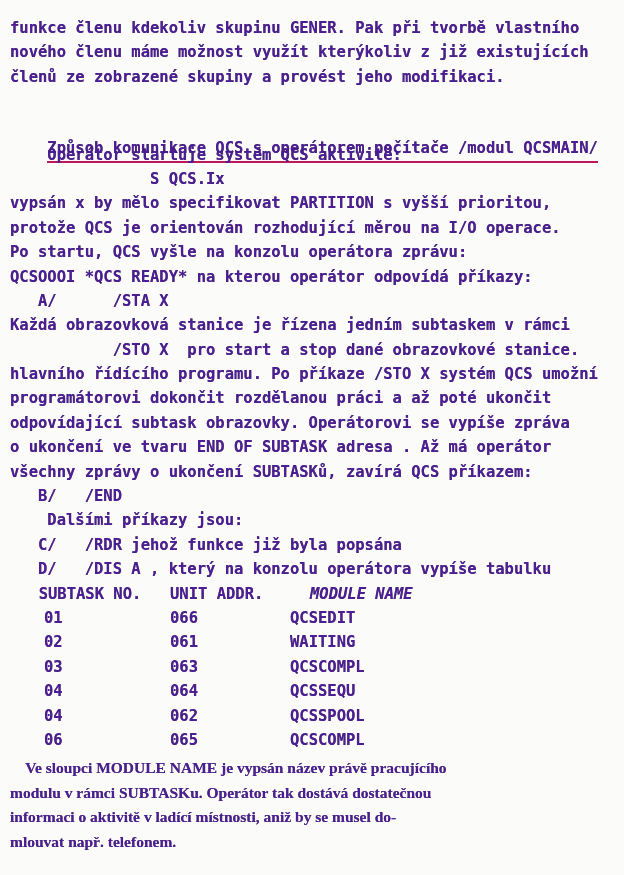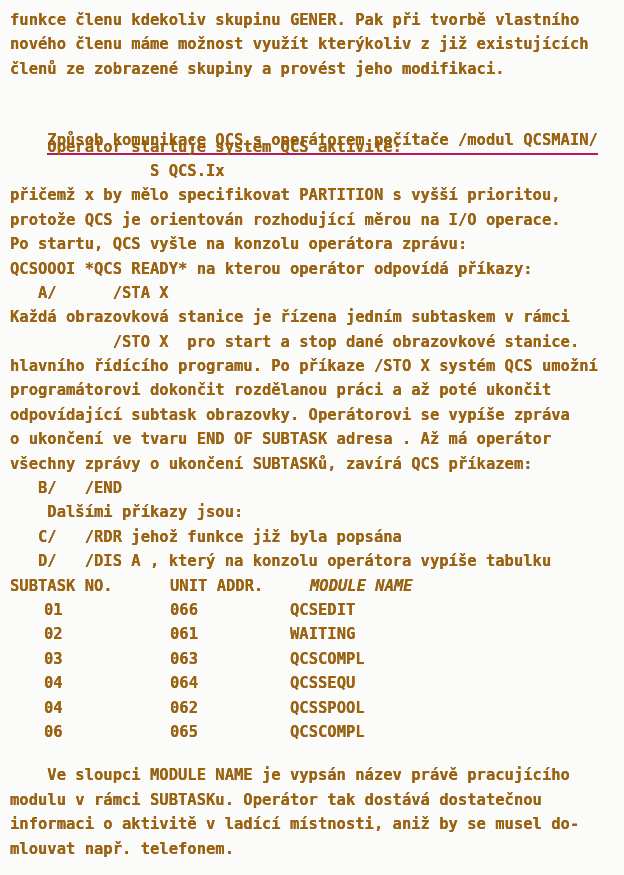"funkce členu kdekoliv skupinu GENER." .page { color: #a16207 -> #4c1d95; padding: 8px 8px 0 10px -> 16px 8px 0 10px }
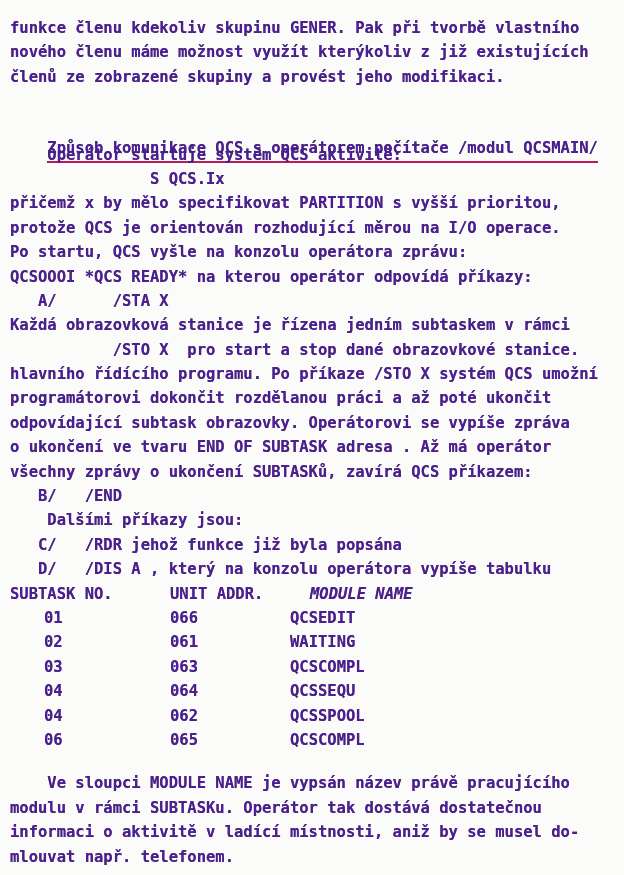"přičemž x by mělo specifikovat" div.line { text: přičemž -> vypsán }
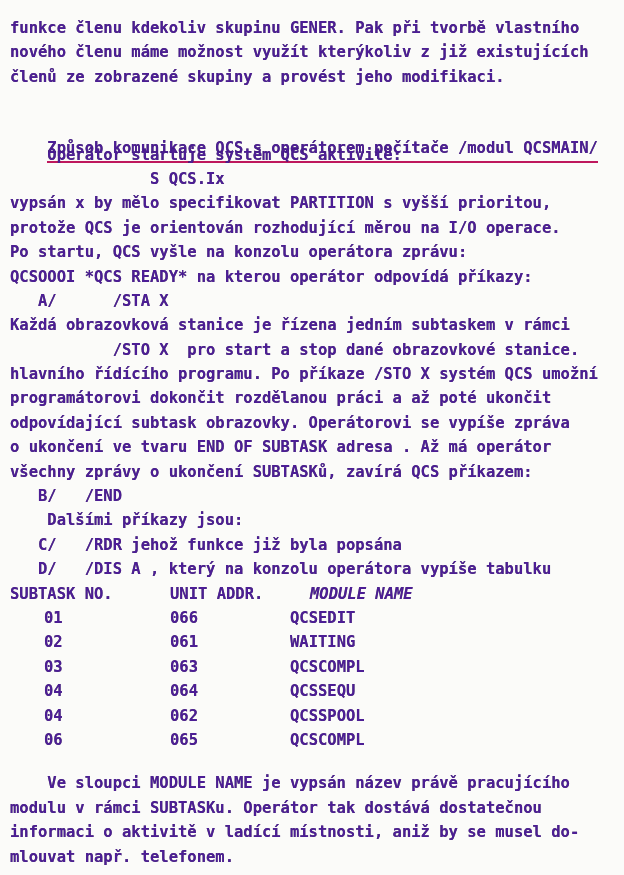"SUBTASK NO." .t-row.t-head .c1 { text-align: none -> center }
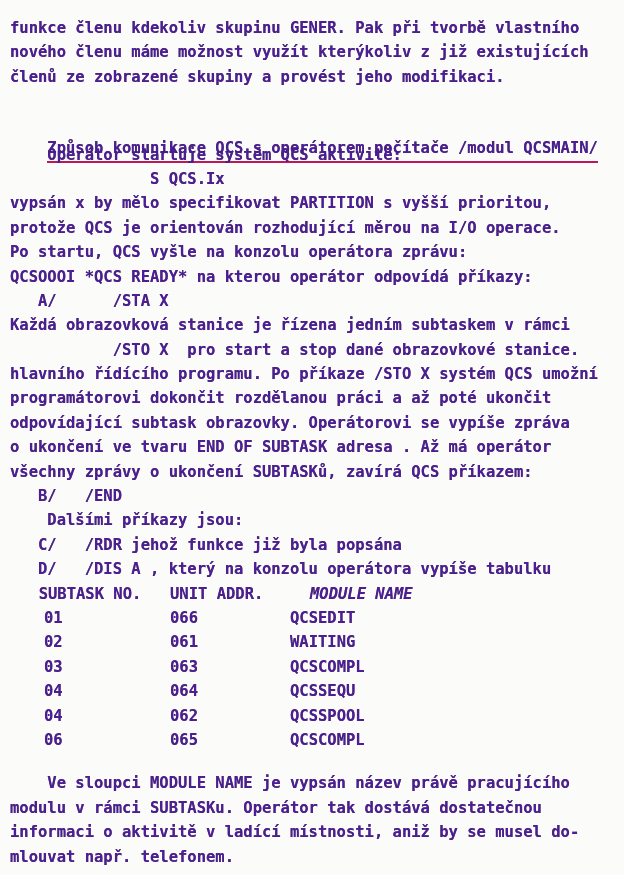"Ve sloupci MODULE NAME je" .closing { font-family: none -> Liberation Serif, serif; margin-top: 19px -> 4px }
